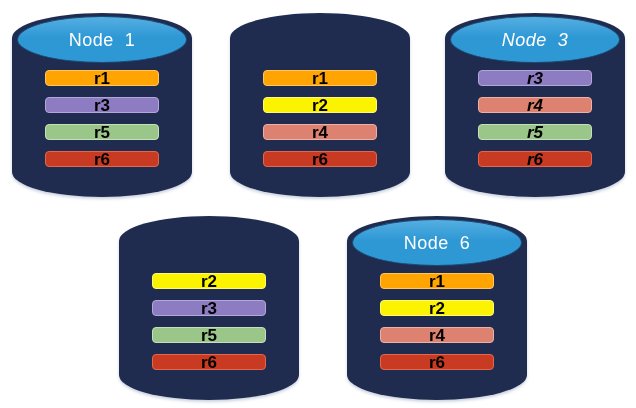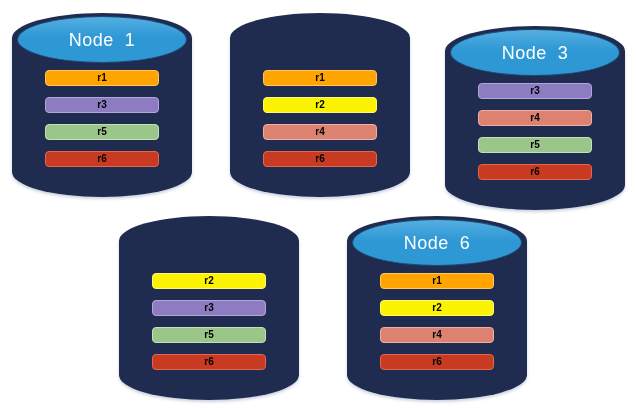"Node 3" .n2 { font-style: none -> italic; top: 26px -> 13px }
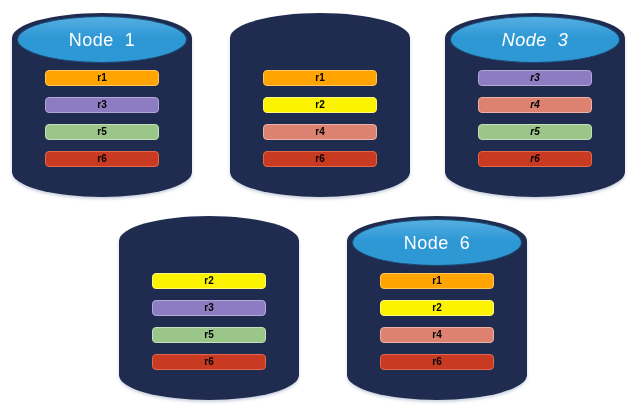"r1" .bar-label { font-size: 10px -> 17px }
